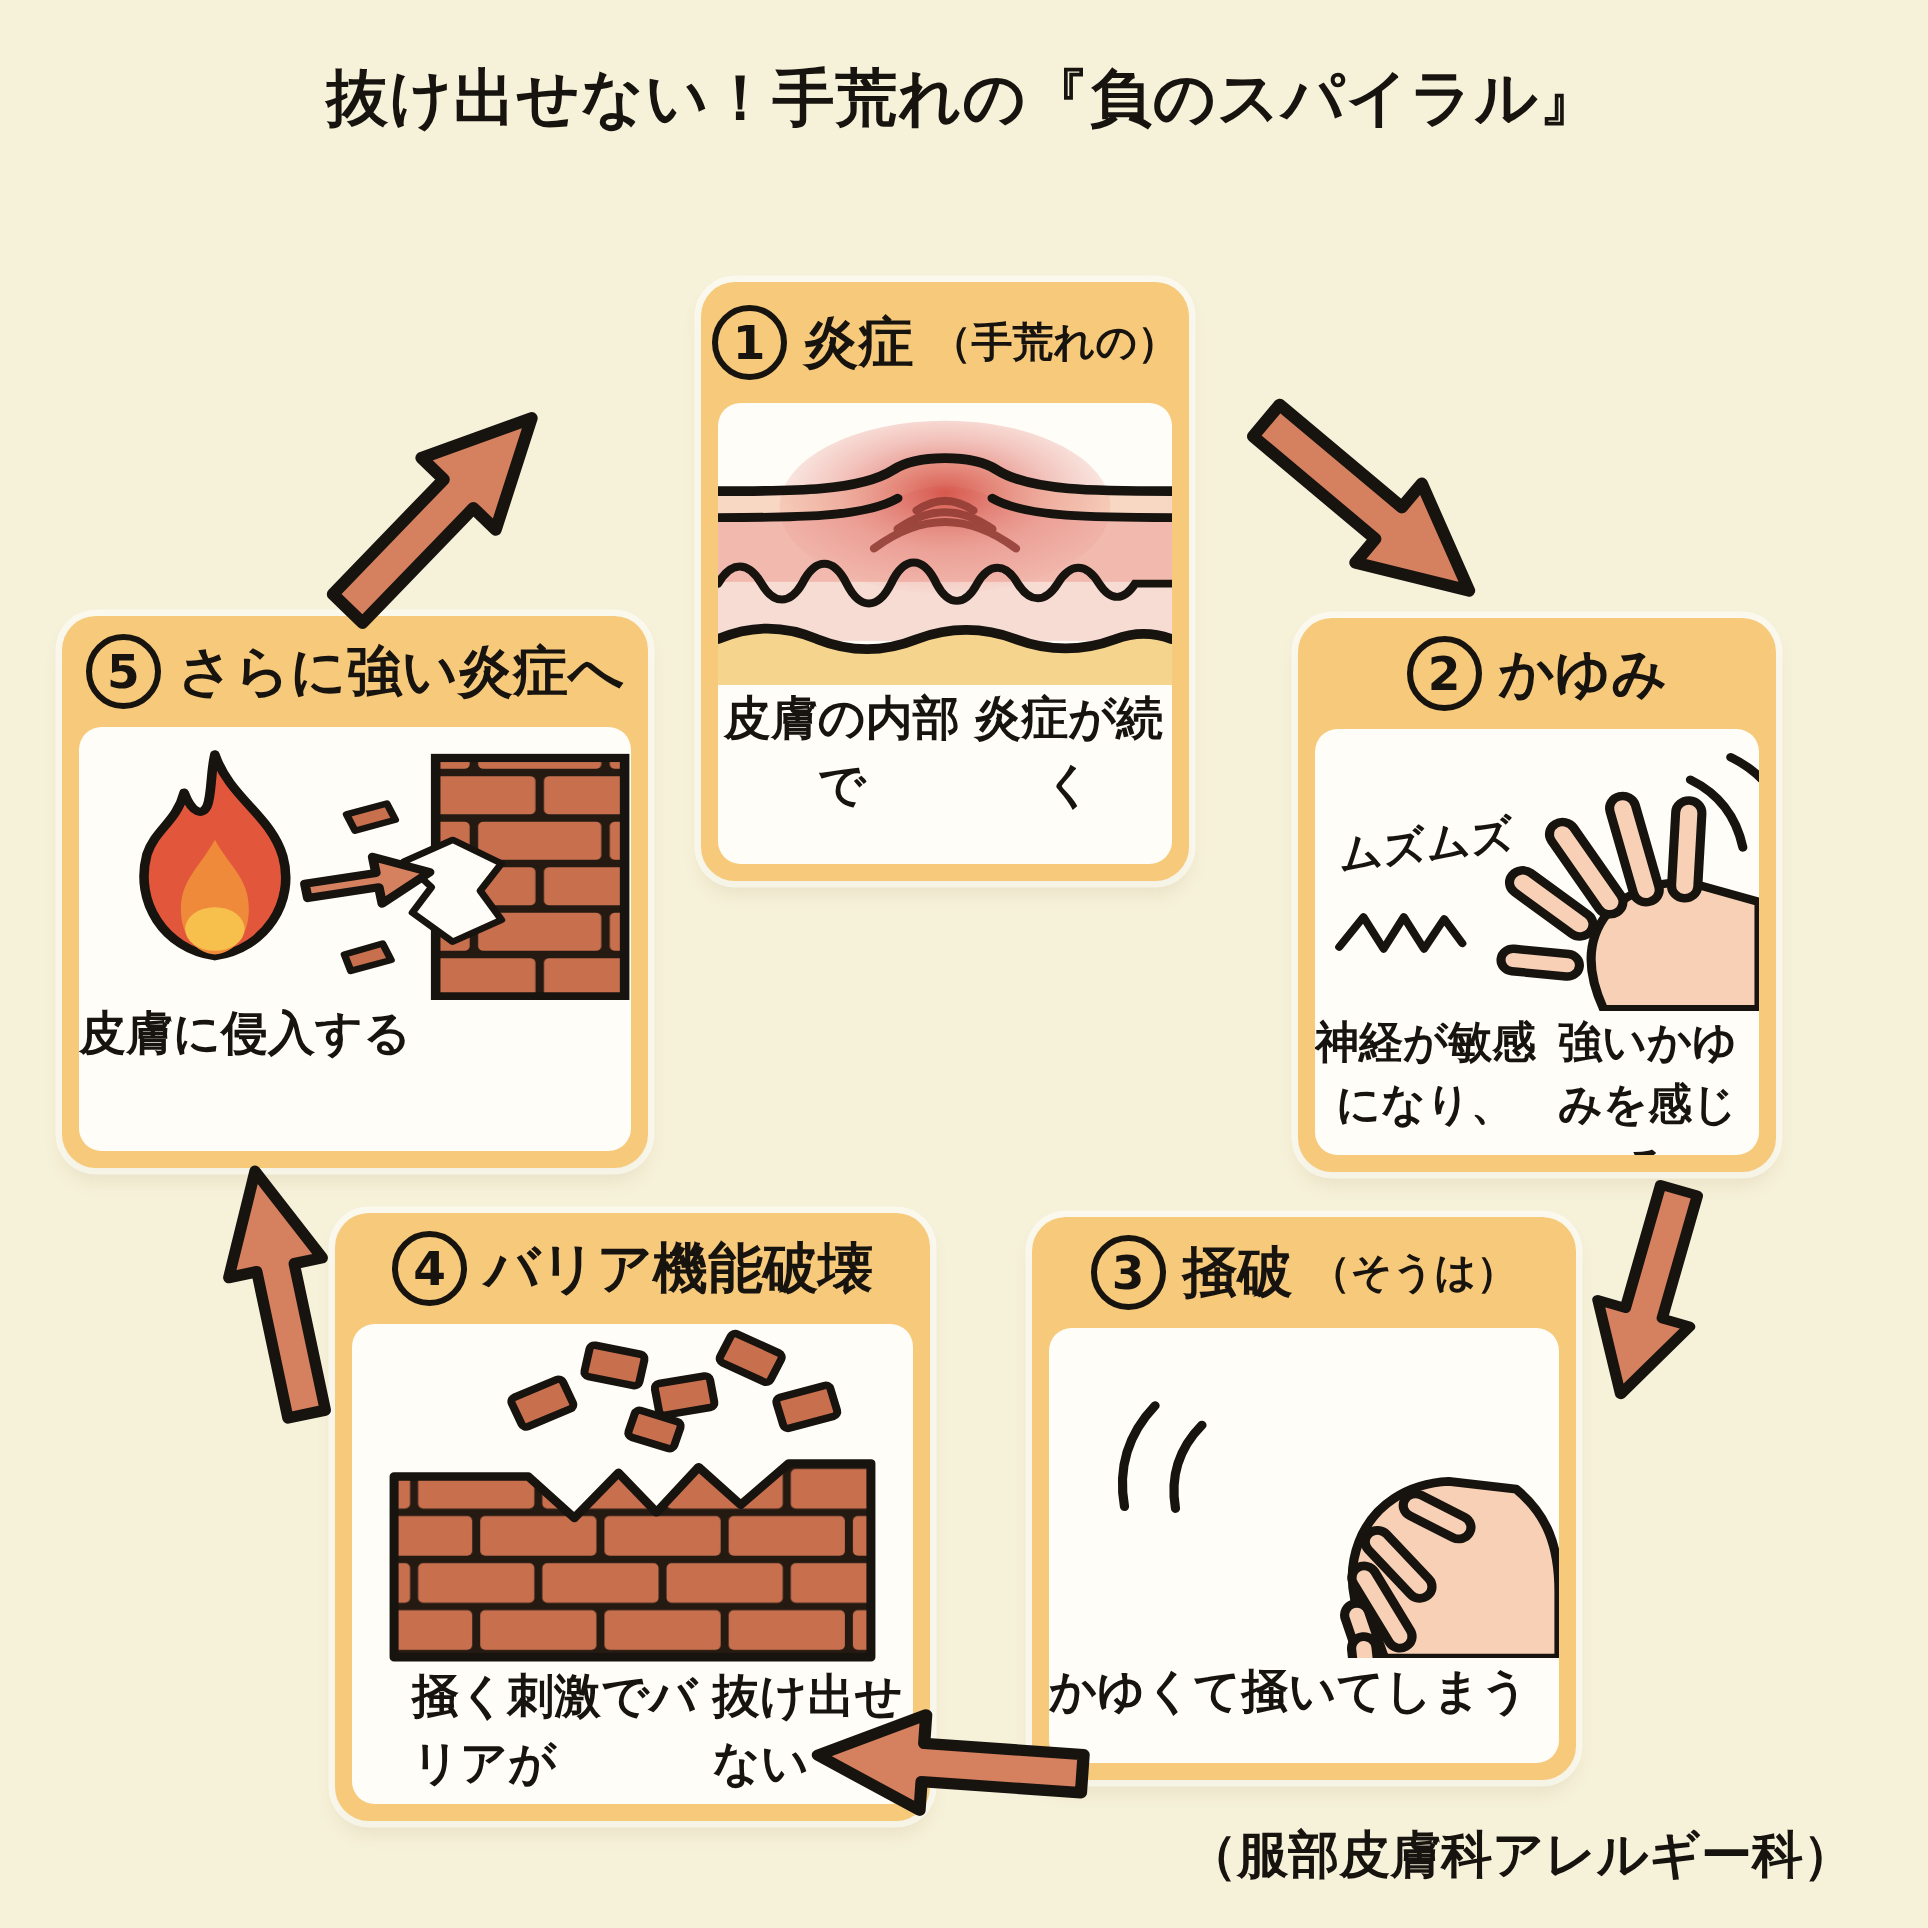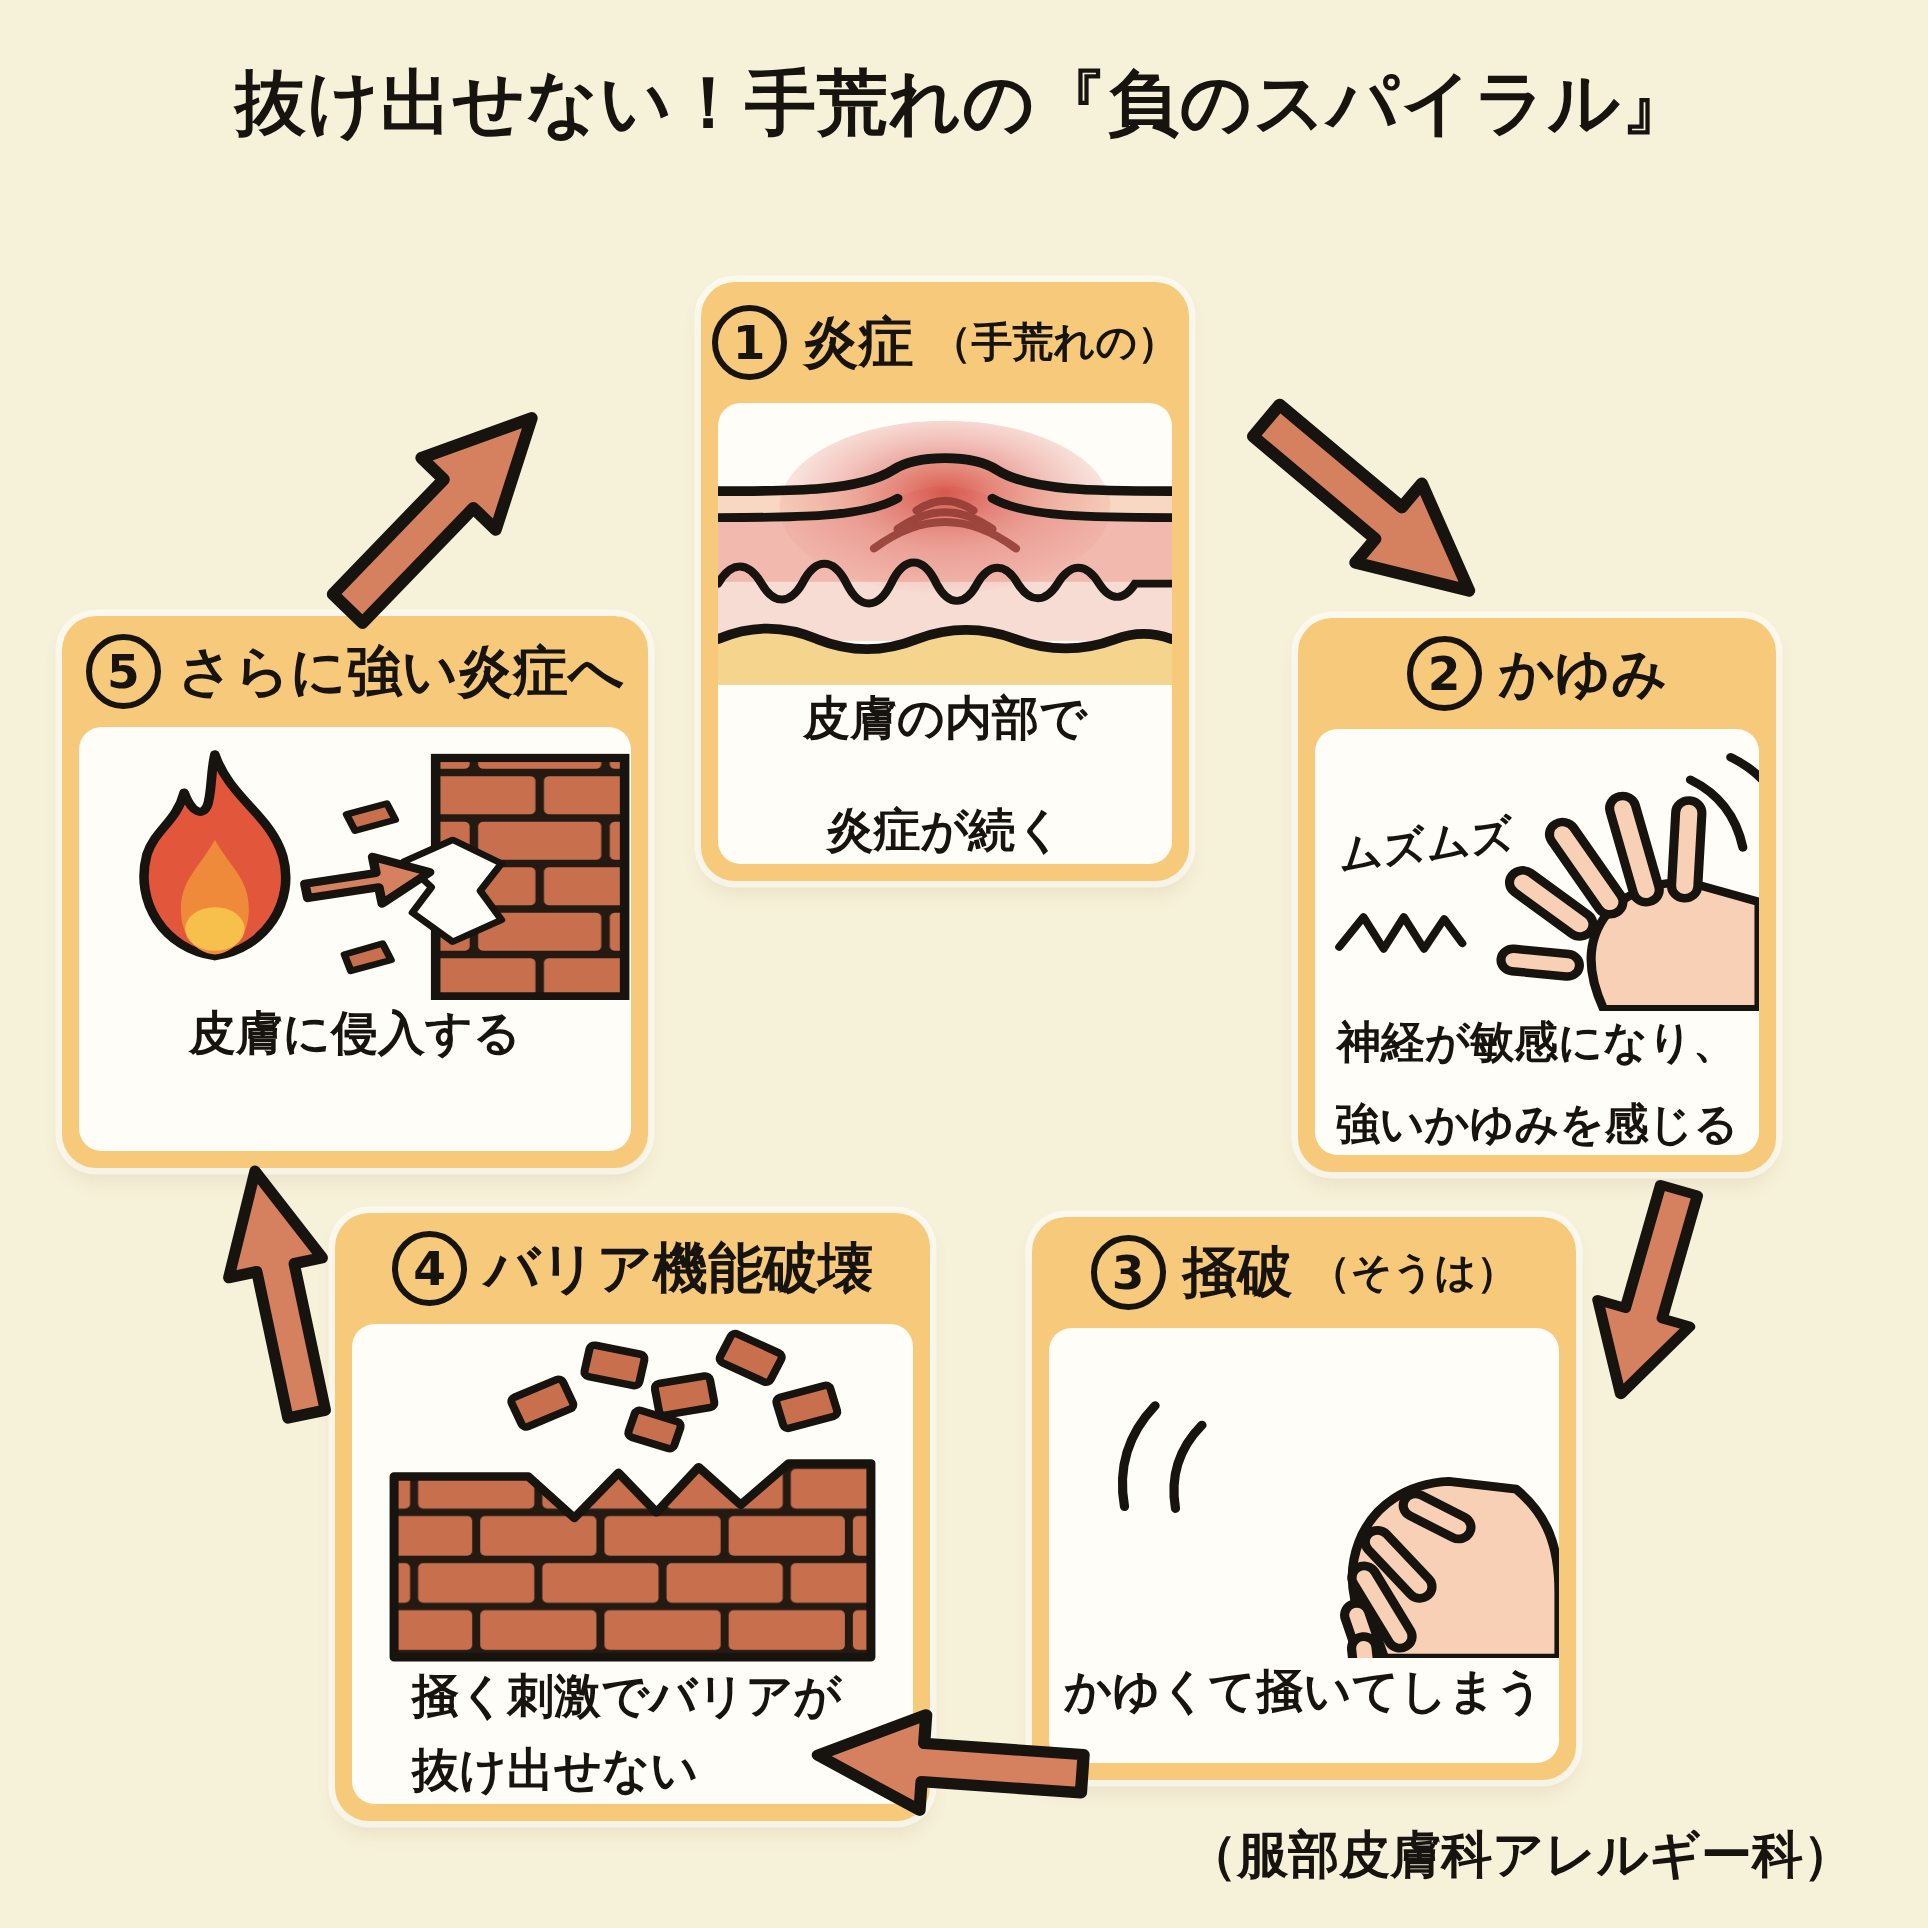"抜け出せない！手荒れの『負のスパイラル』" .title { font-size: 71px -> 62px }
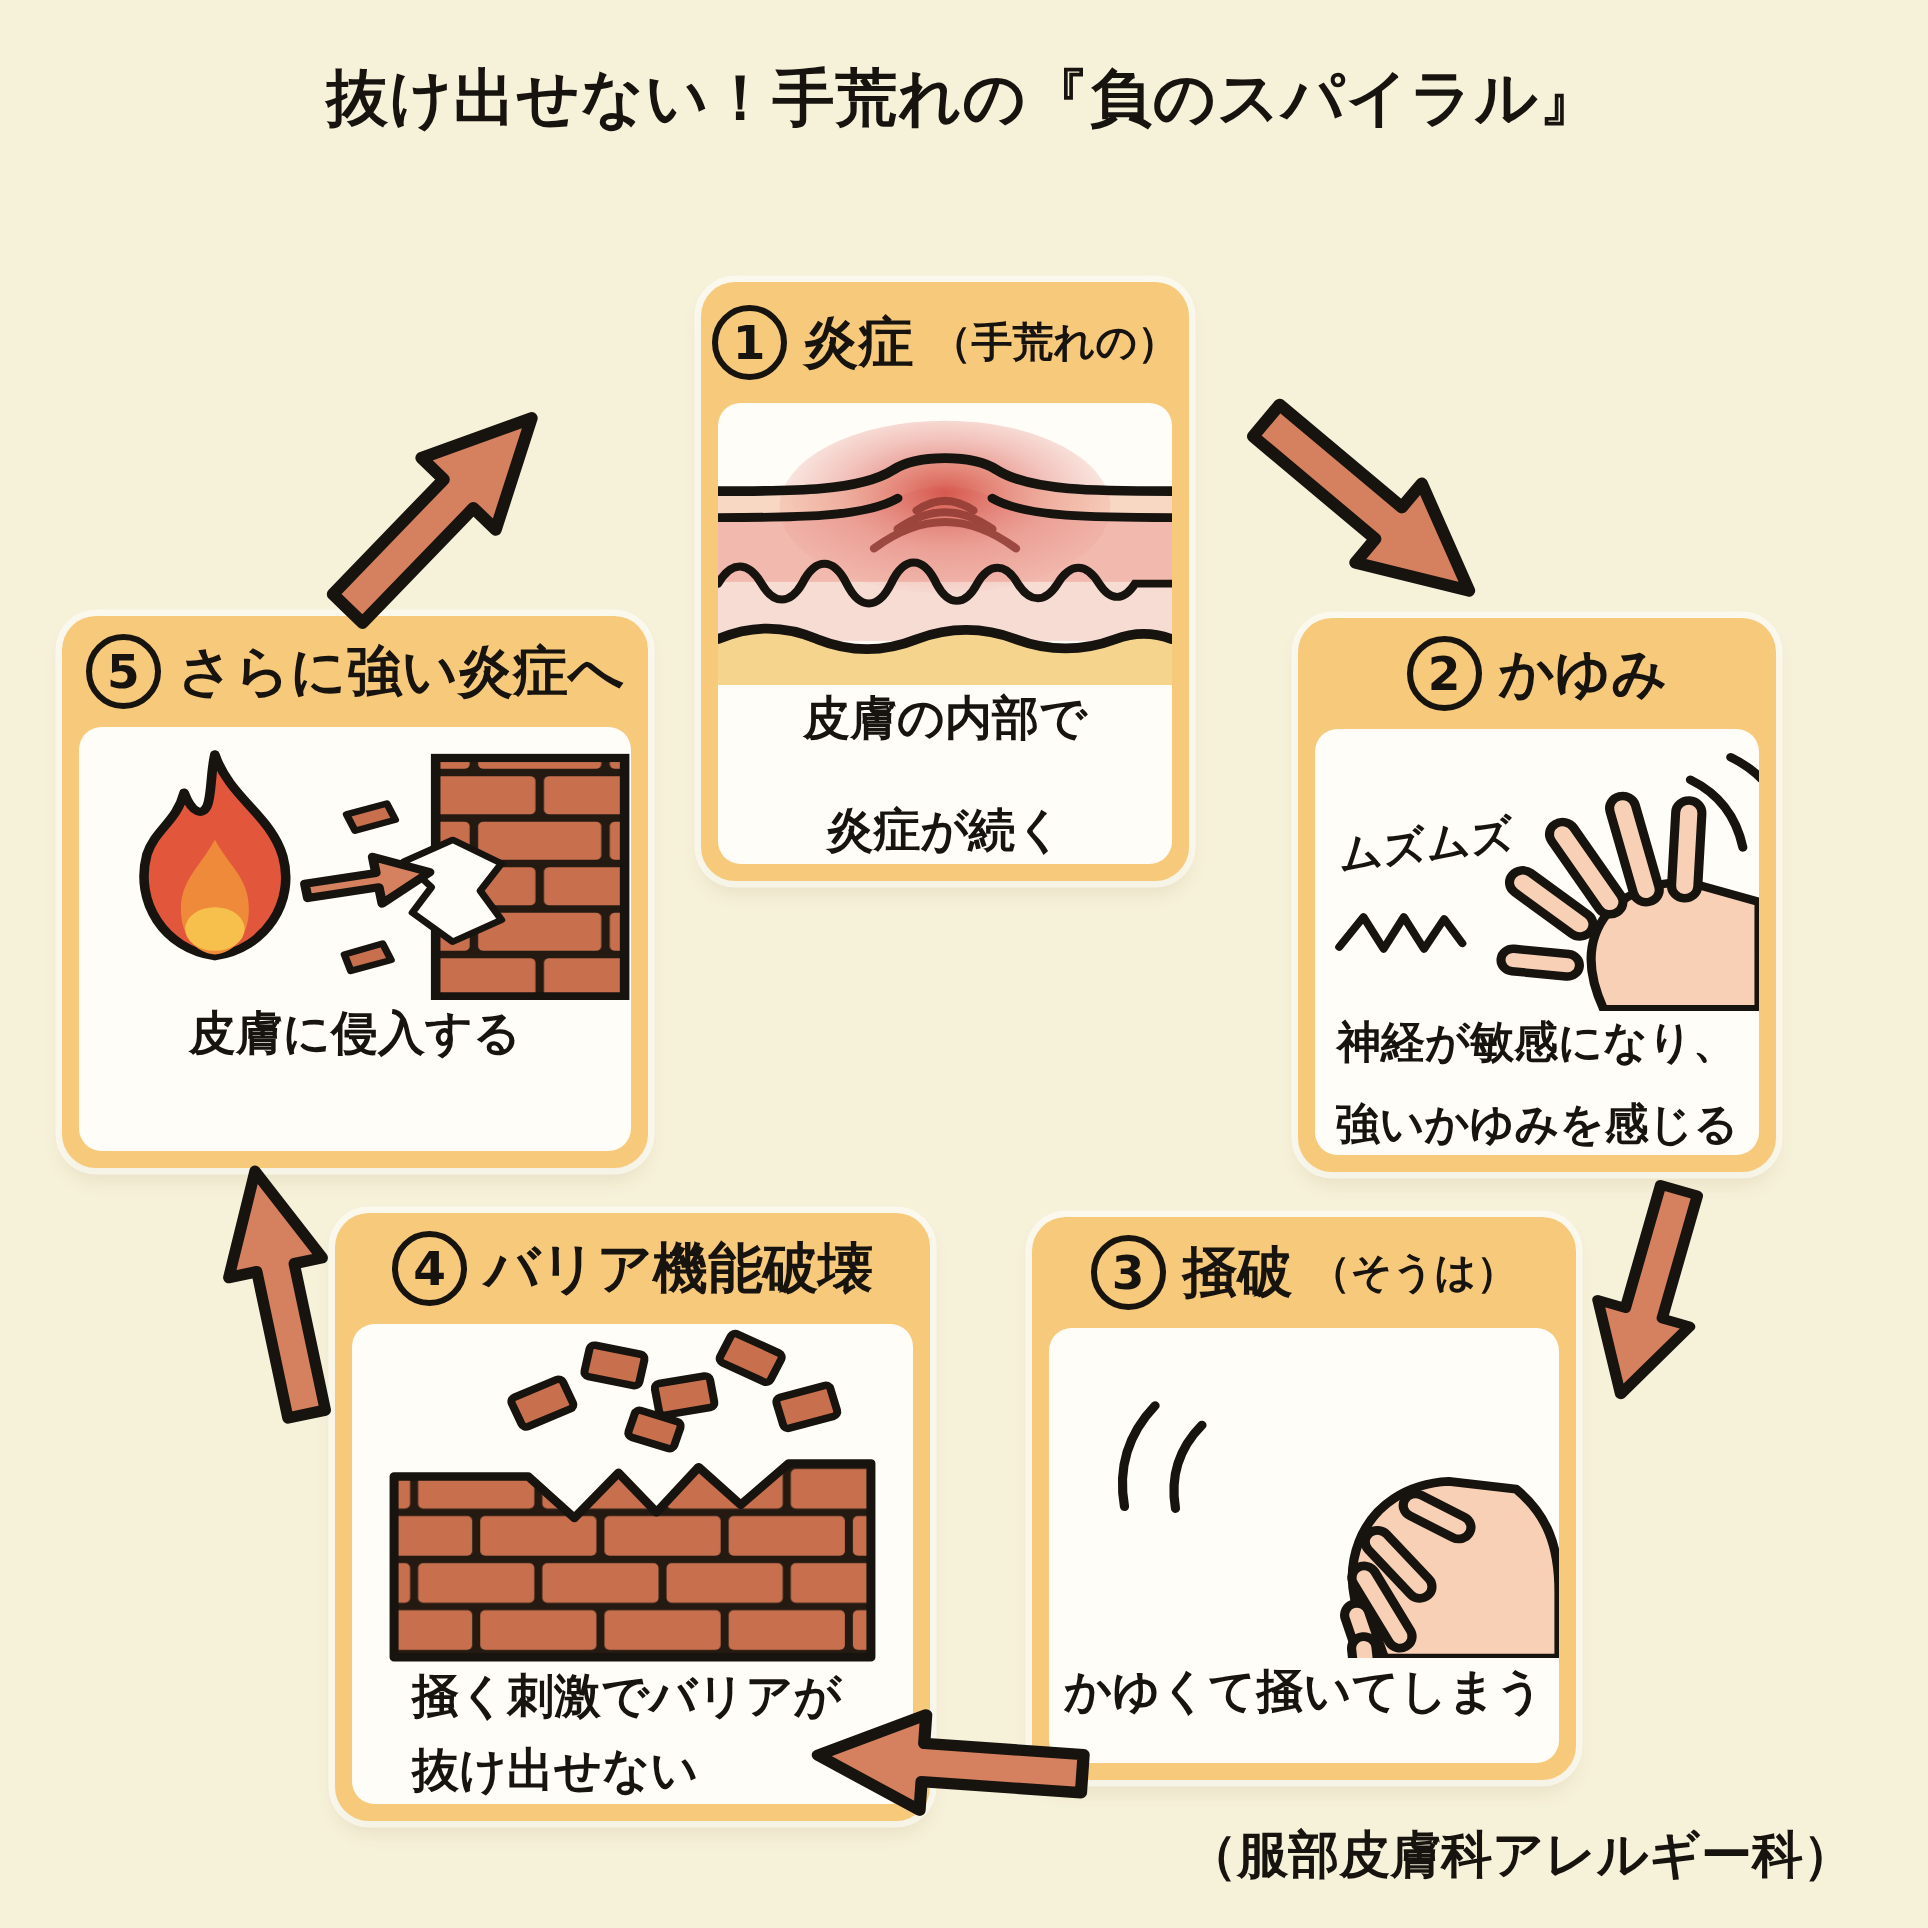"皮膚の内部で" .cap { flex-direction: column -> row; justify-content: space-between -> flex-start }
